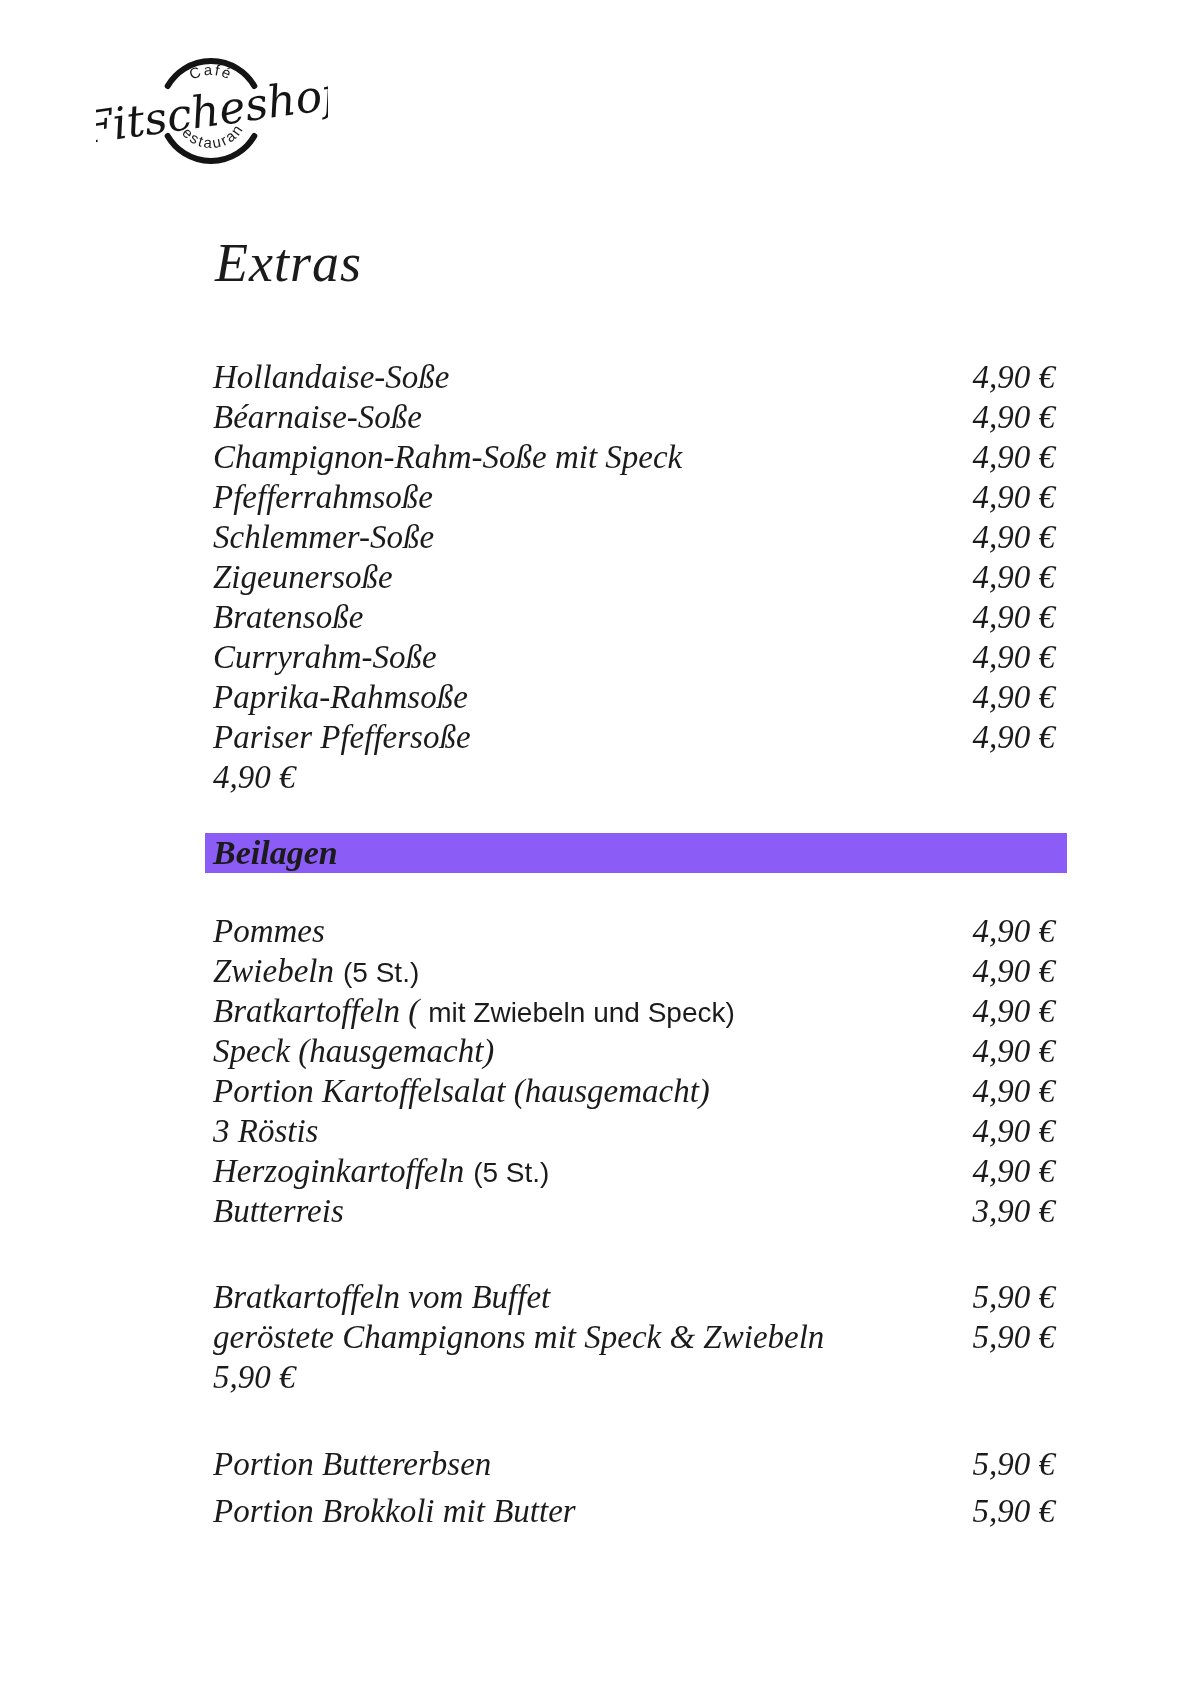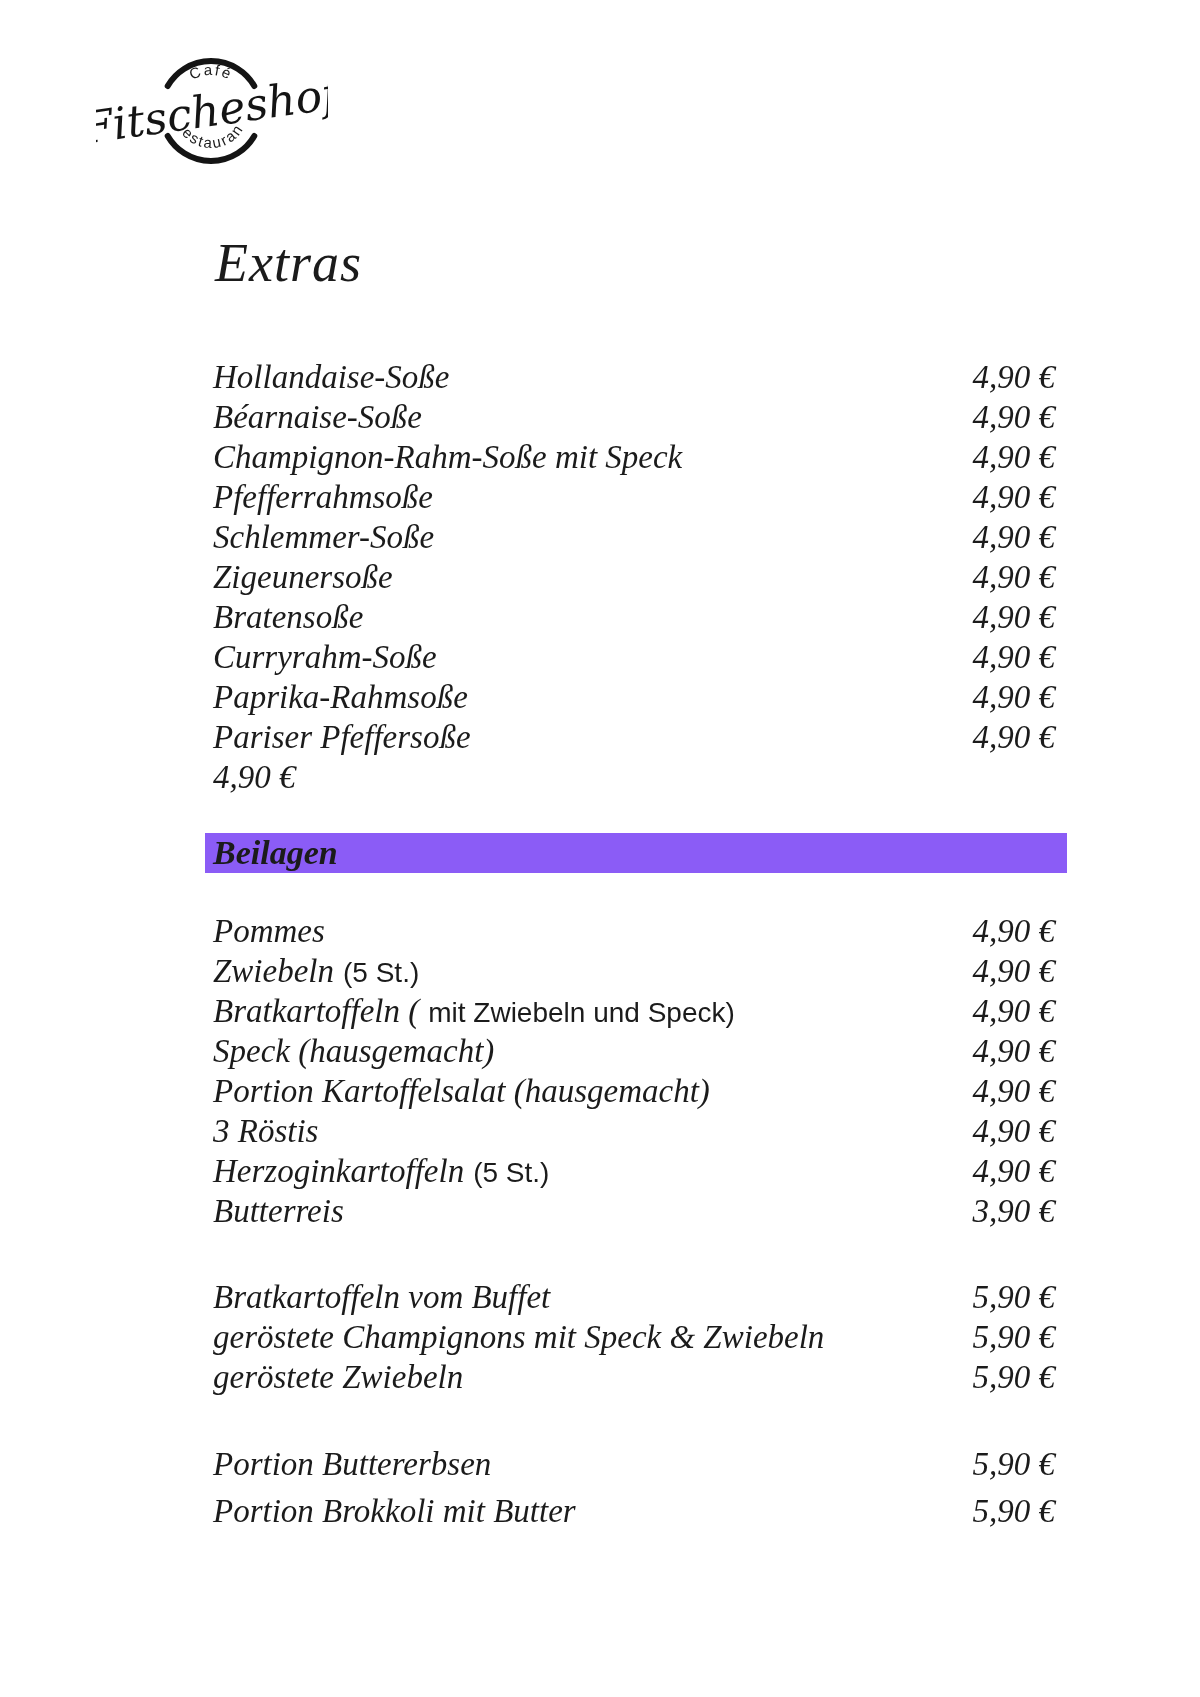"geröstete Zwiebeln" span.item-name { html: <span><span>geröstete Zwiebeln</span><span></span></span> -> none }
